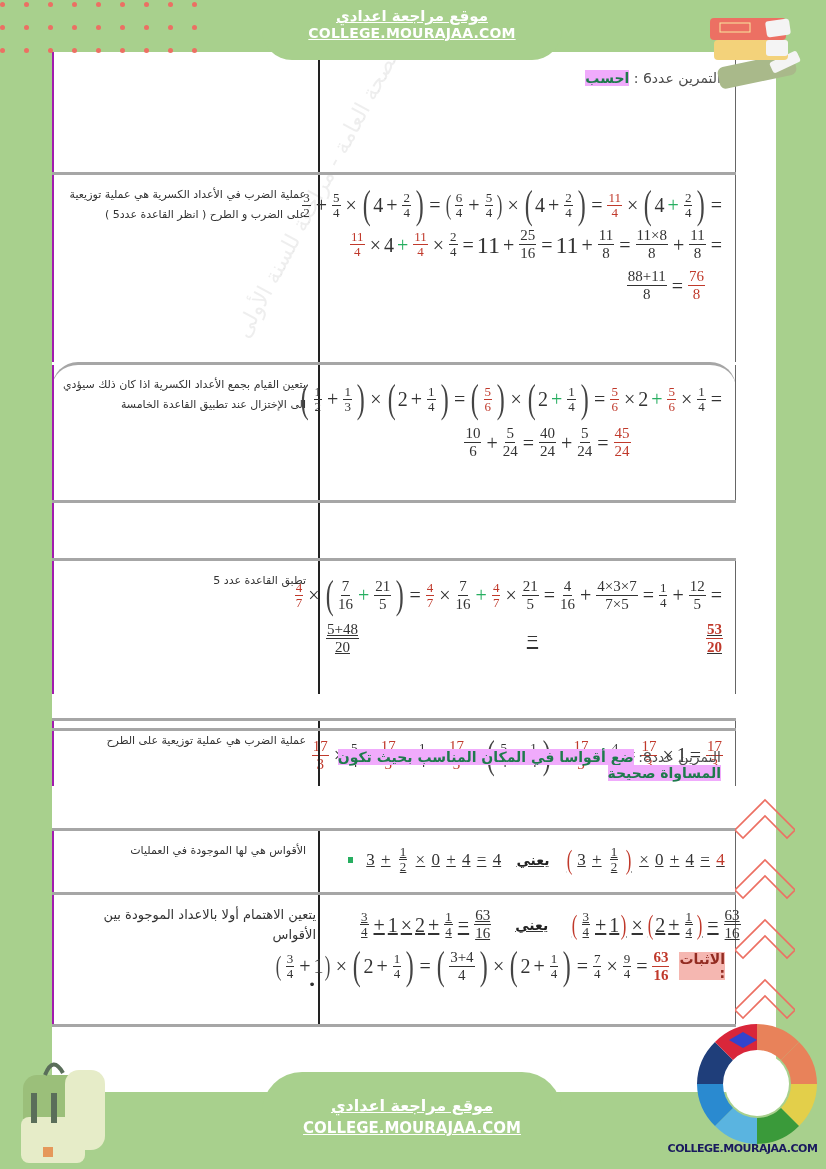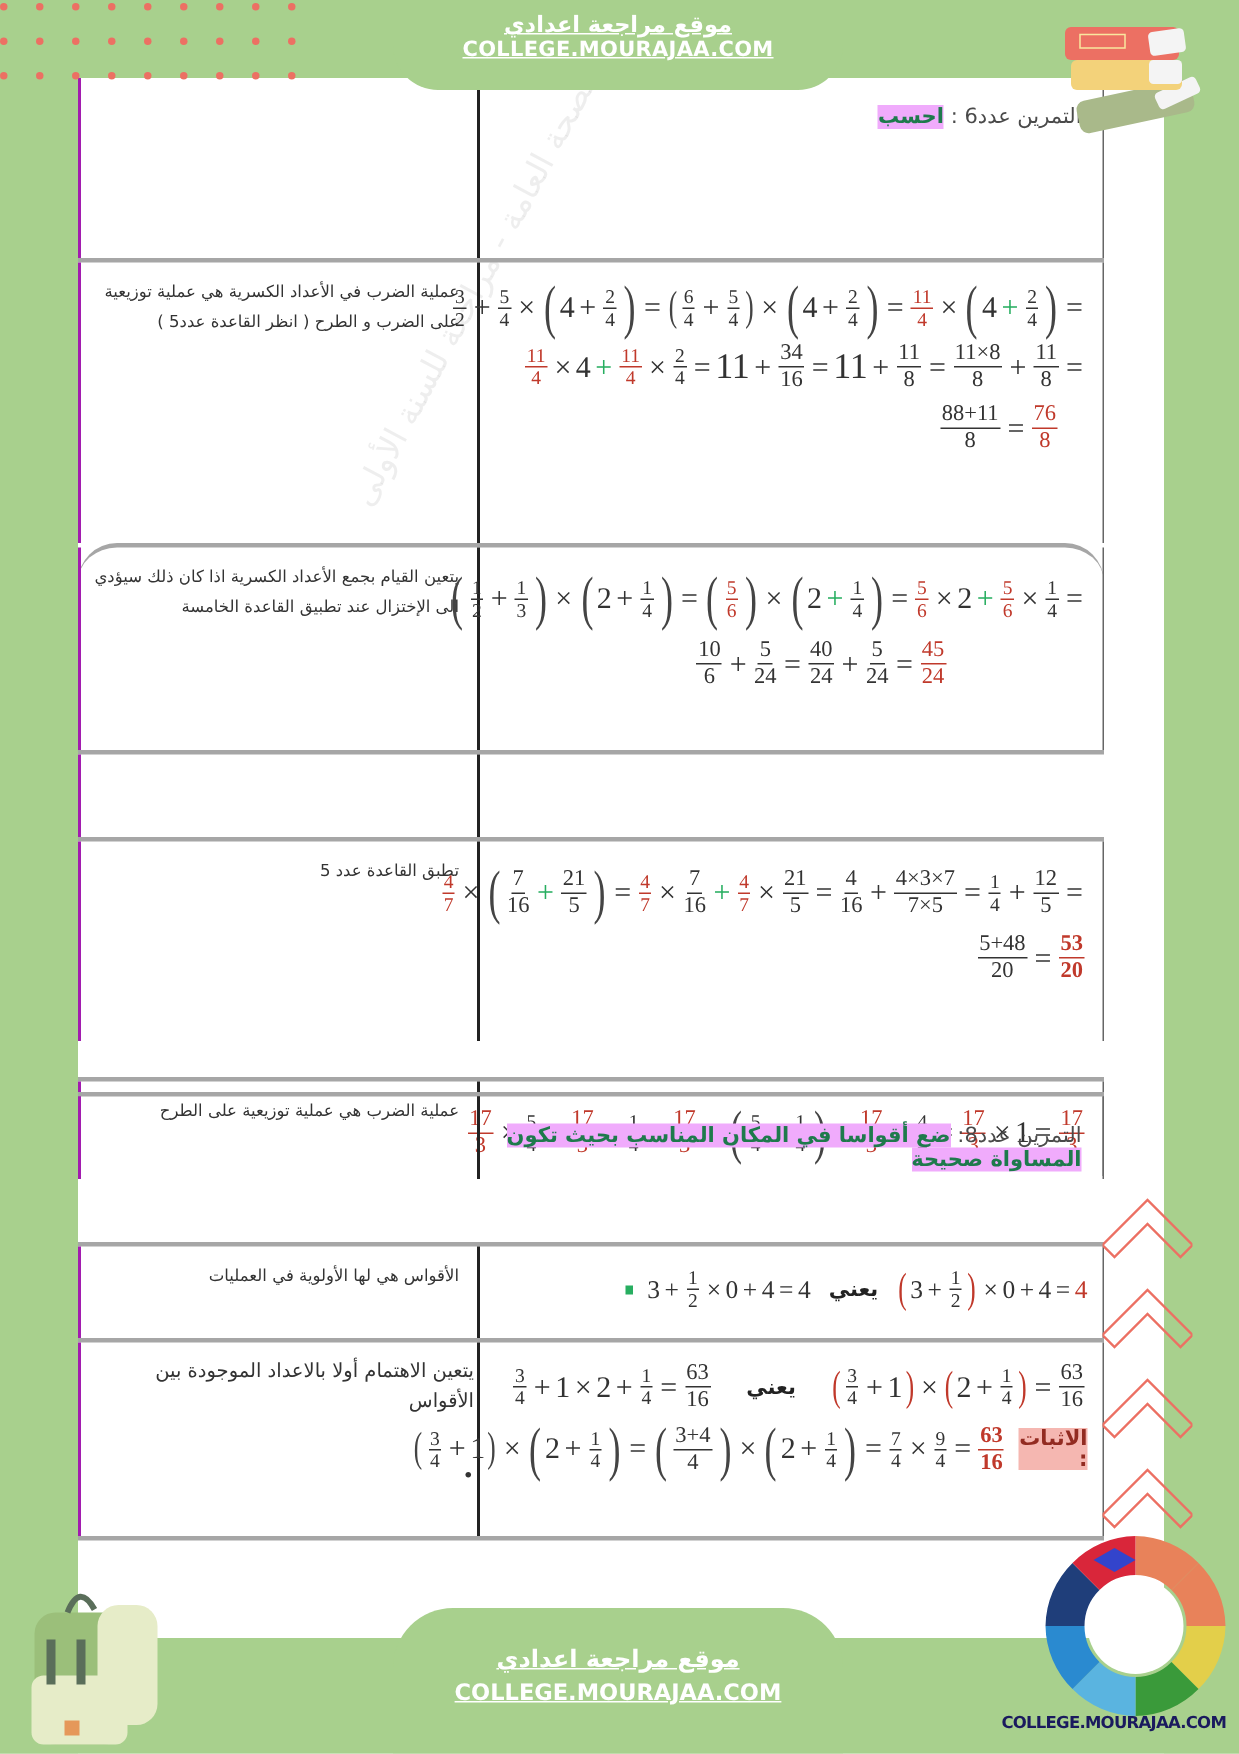"34" span.num { text: 34 -> 25 }
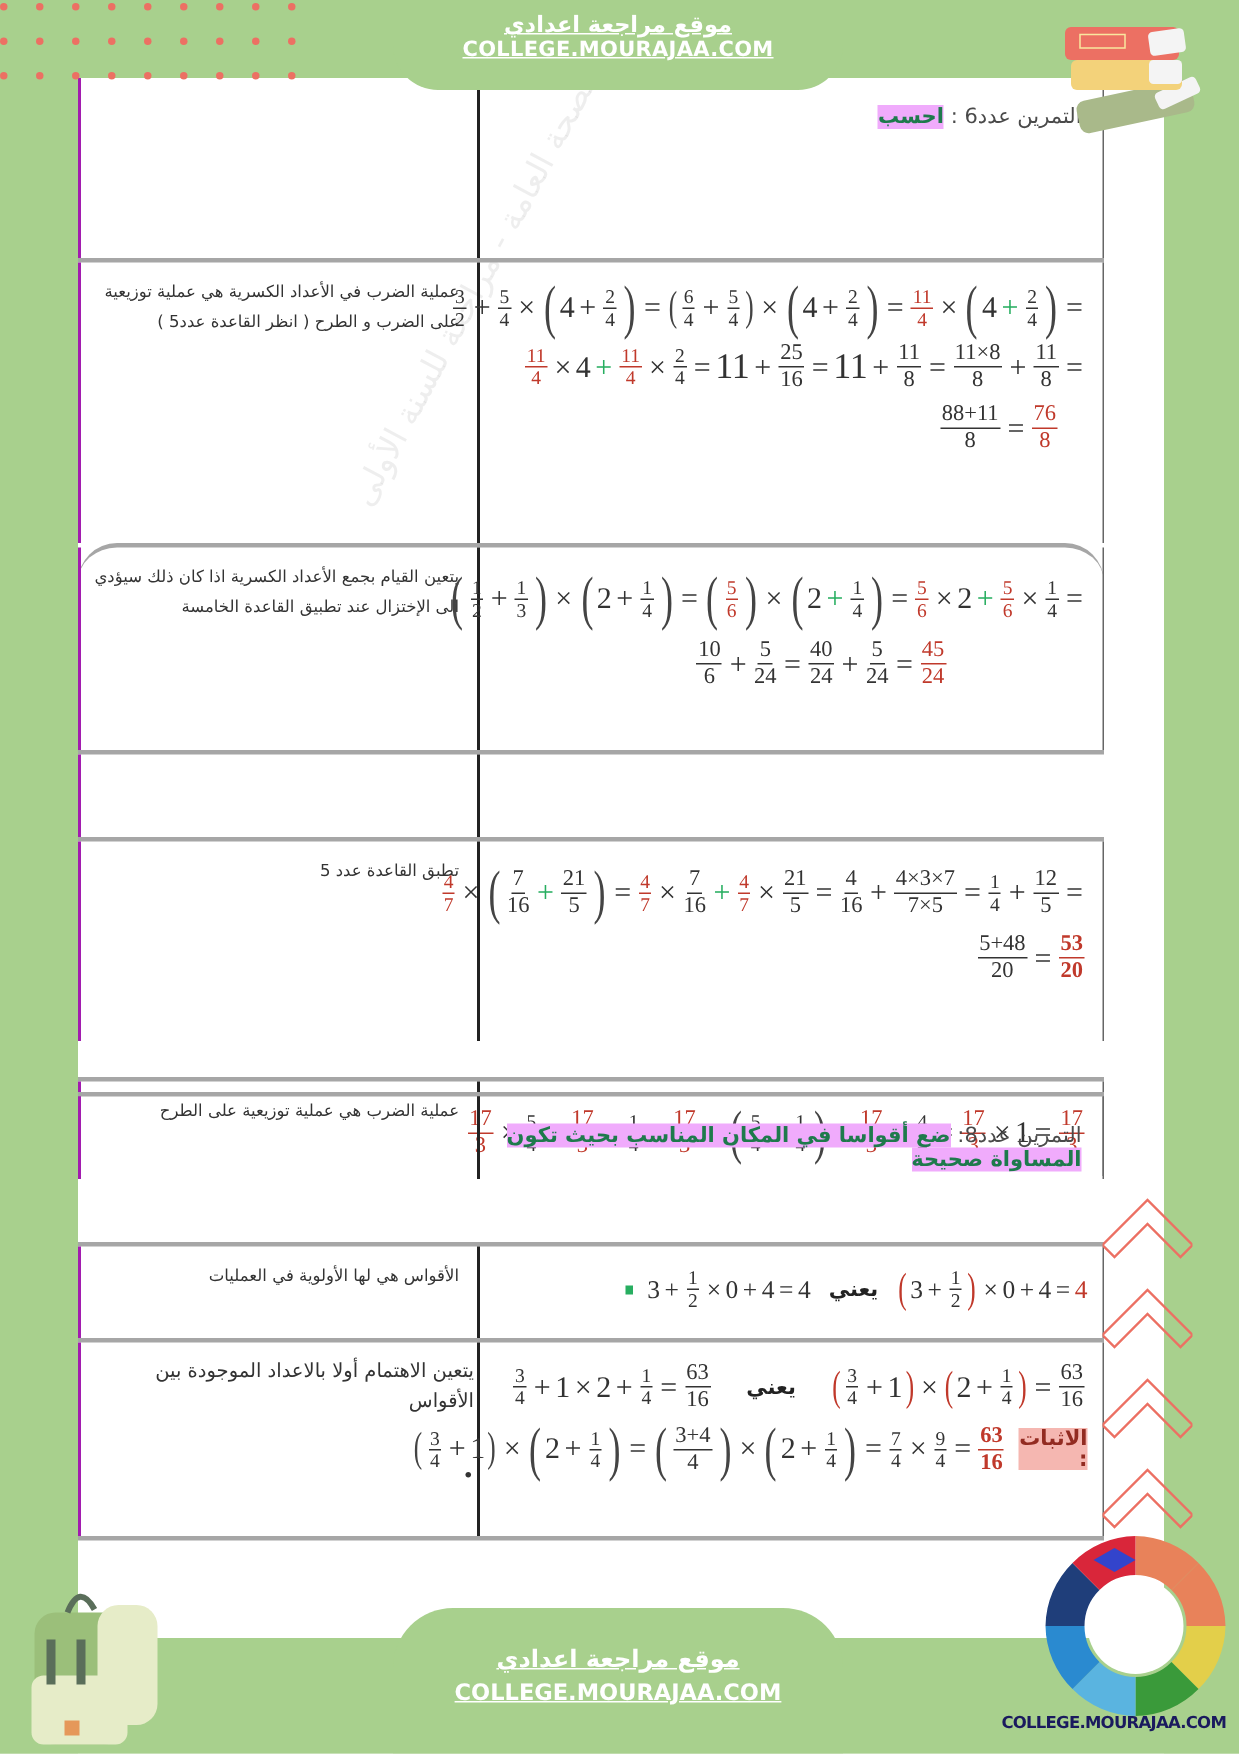"5+48" .math.start { justify-content: flex-end -> space-between; text-decoration: none -> underline }
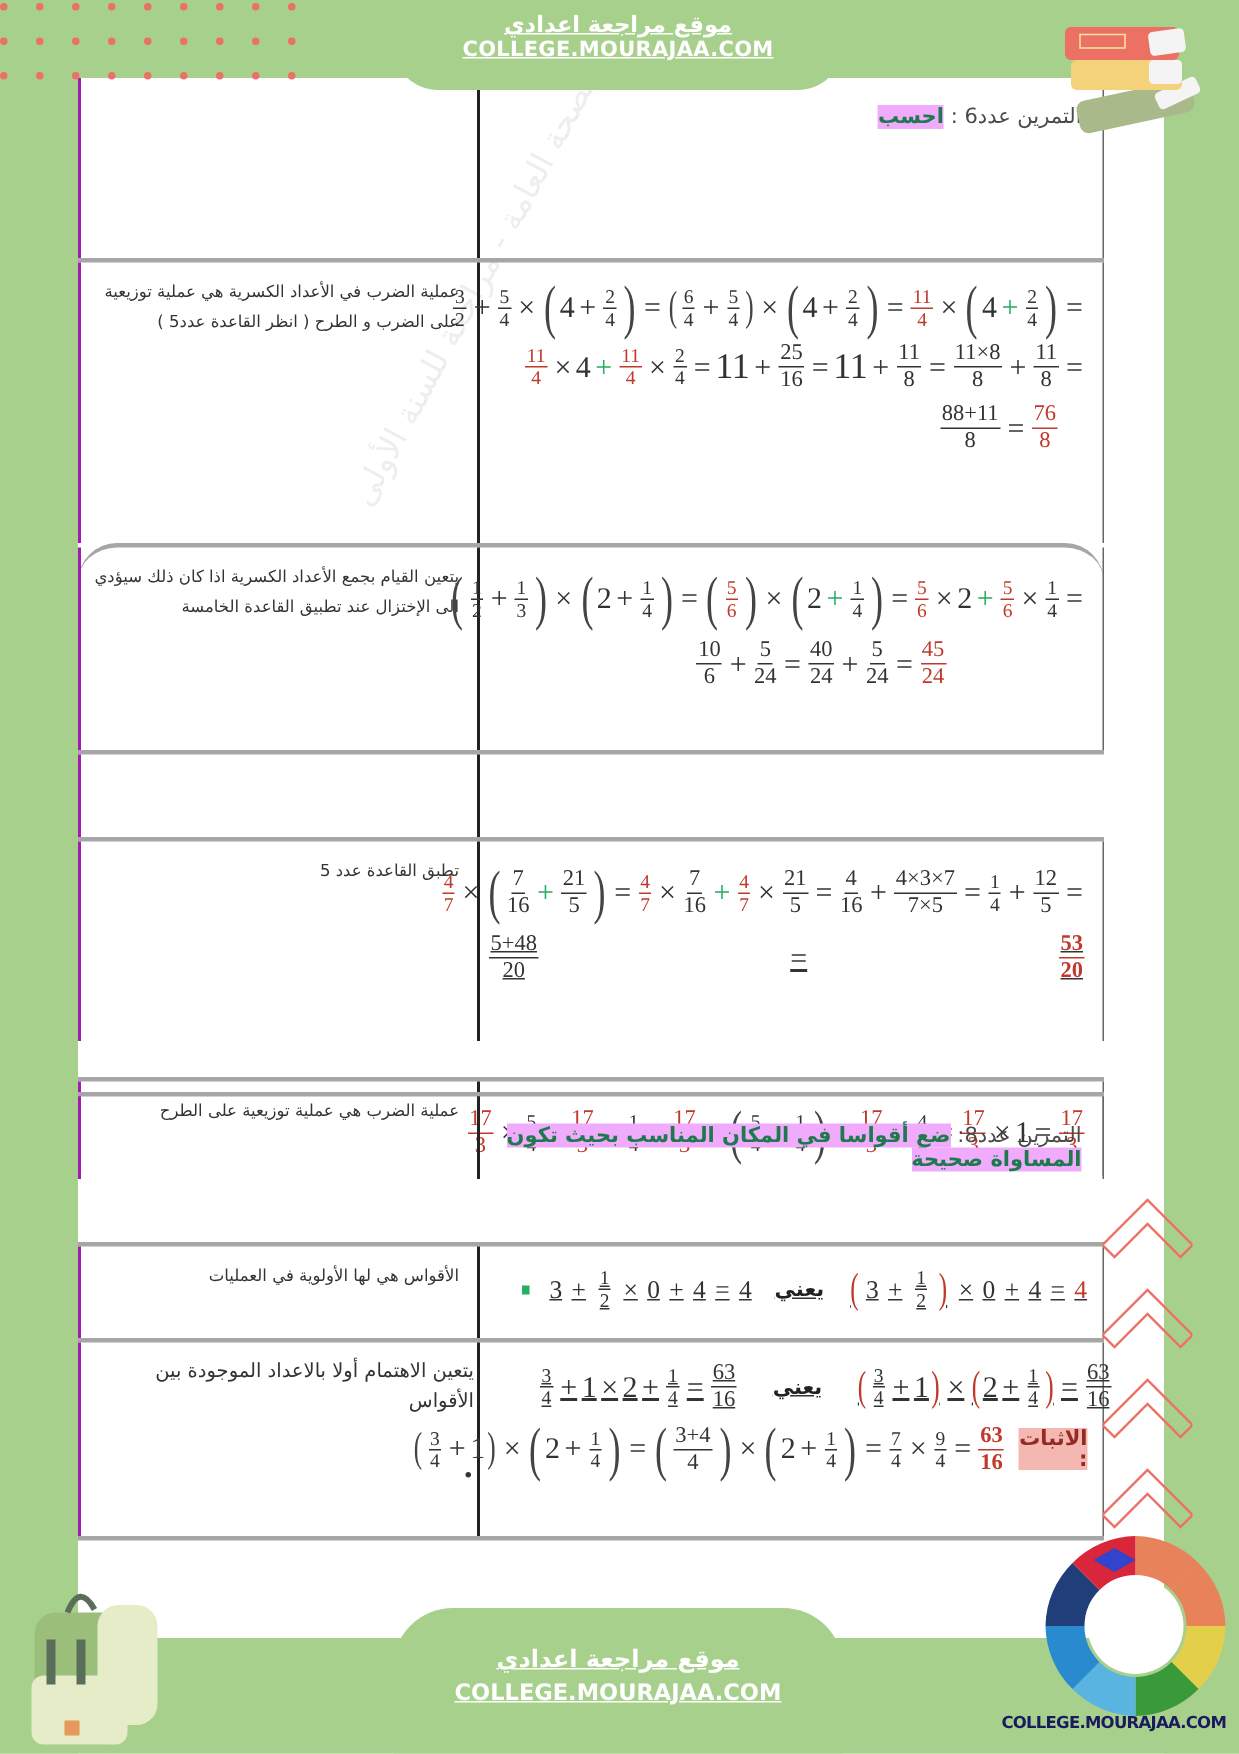"الأقواس هي لها الأولوية في" span { text: الأولوية -> الموجودة }
